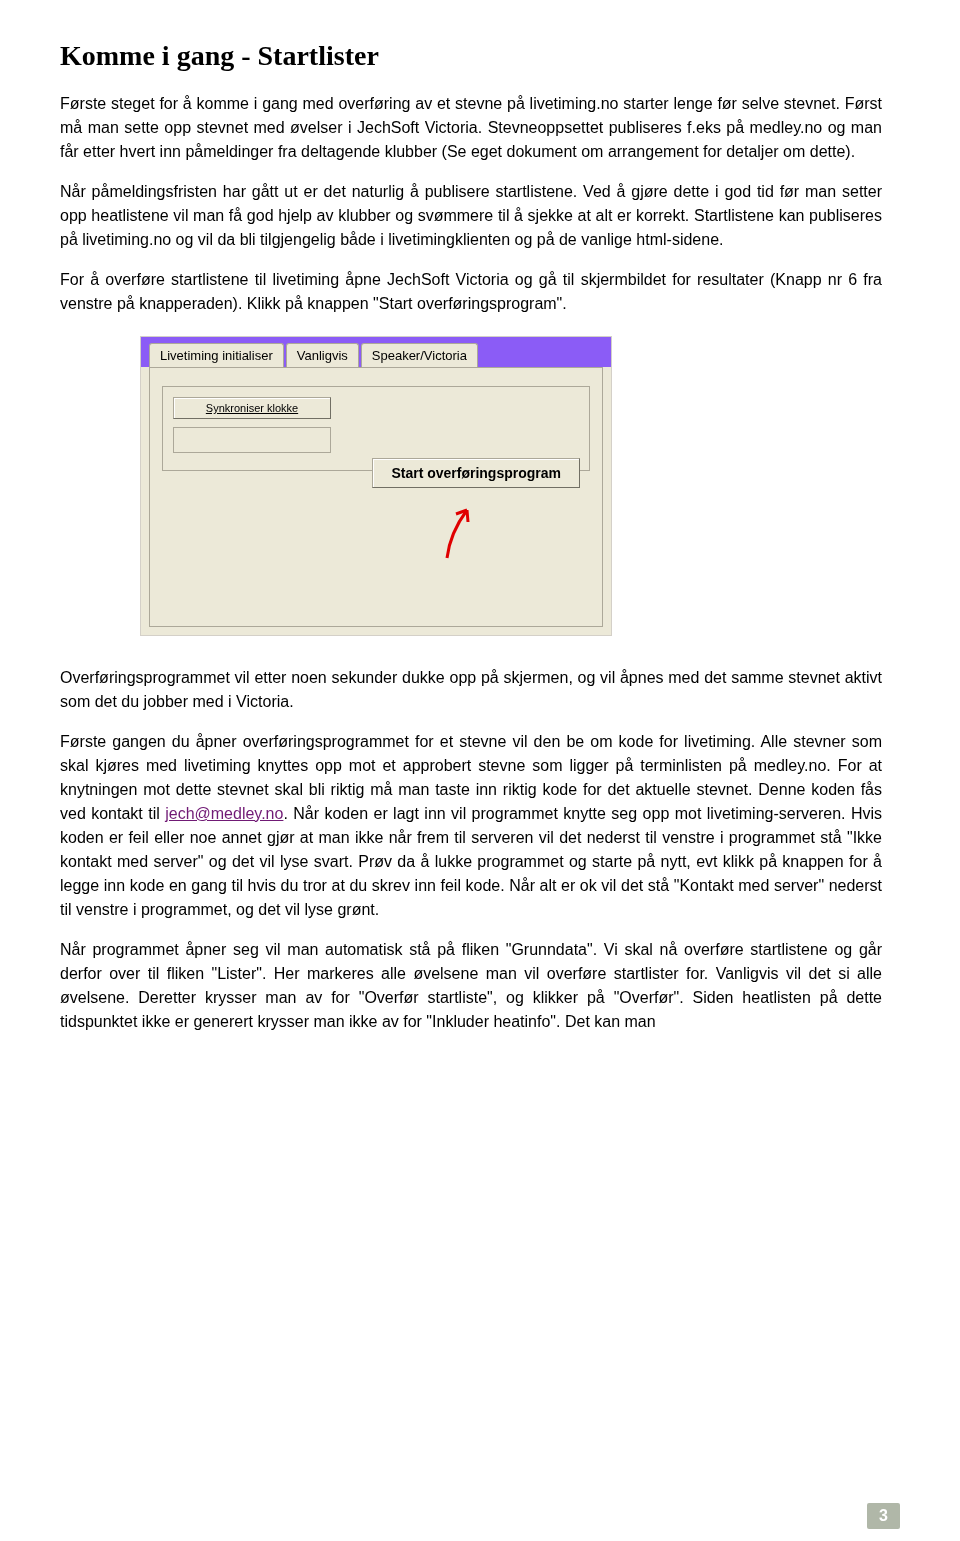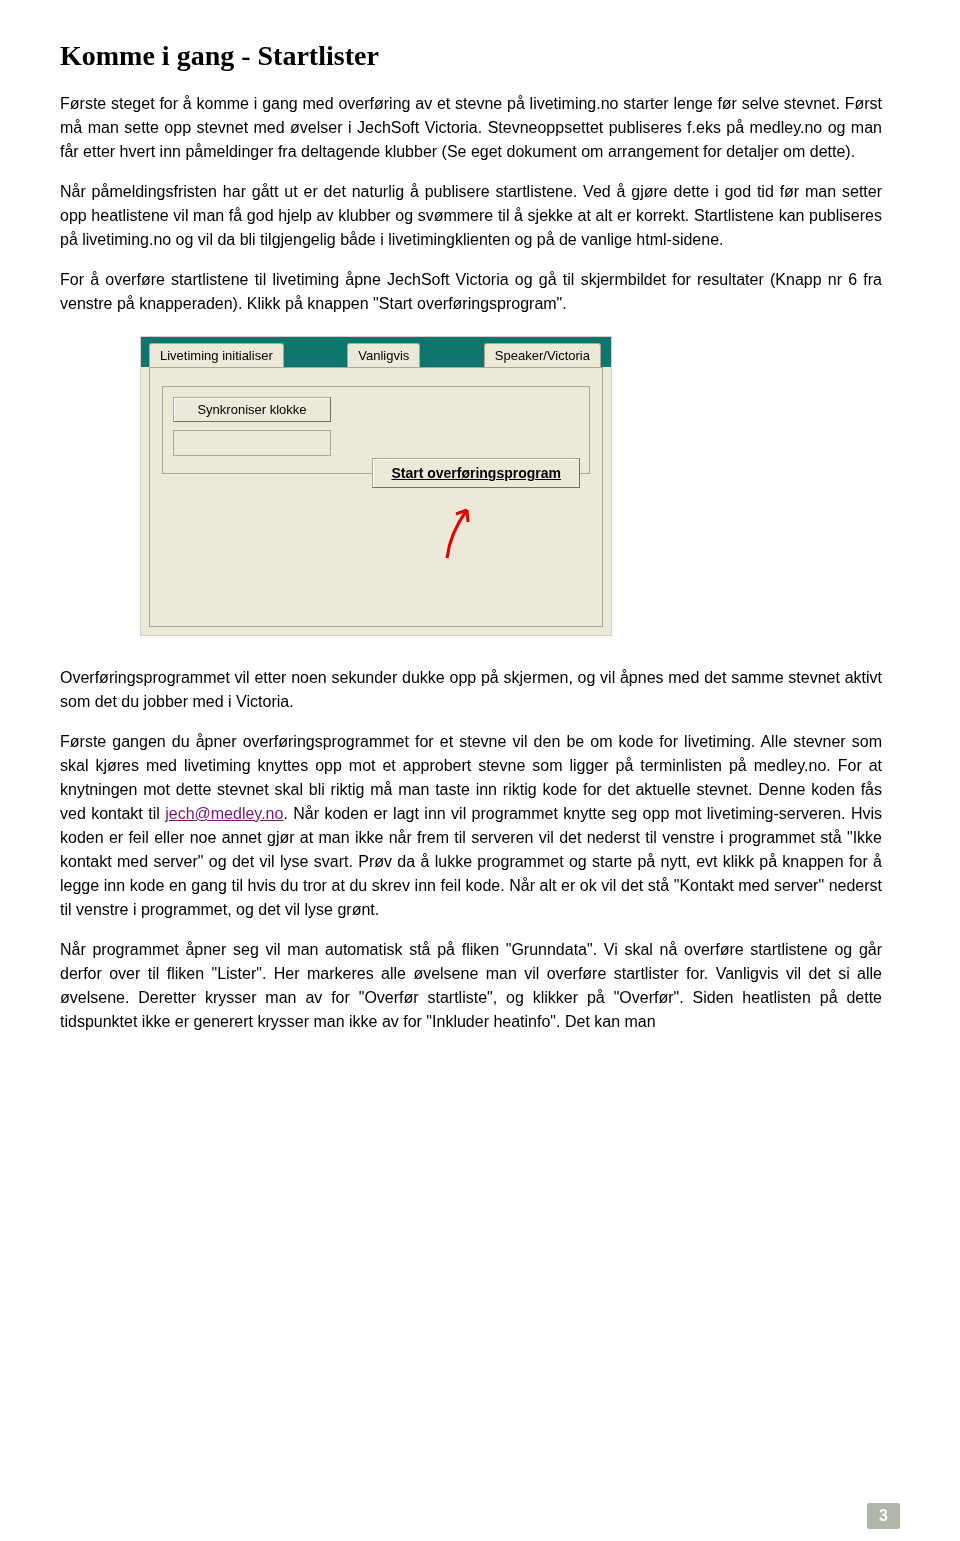"Livetiming initialiser" .tabs { background: #0f766e -> #8b5cf6; justify-content: space-between -> none }
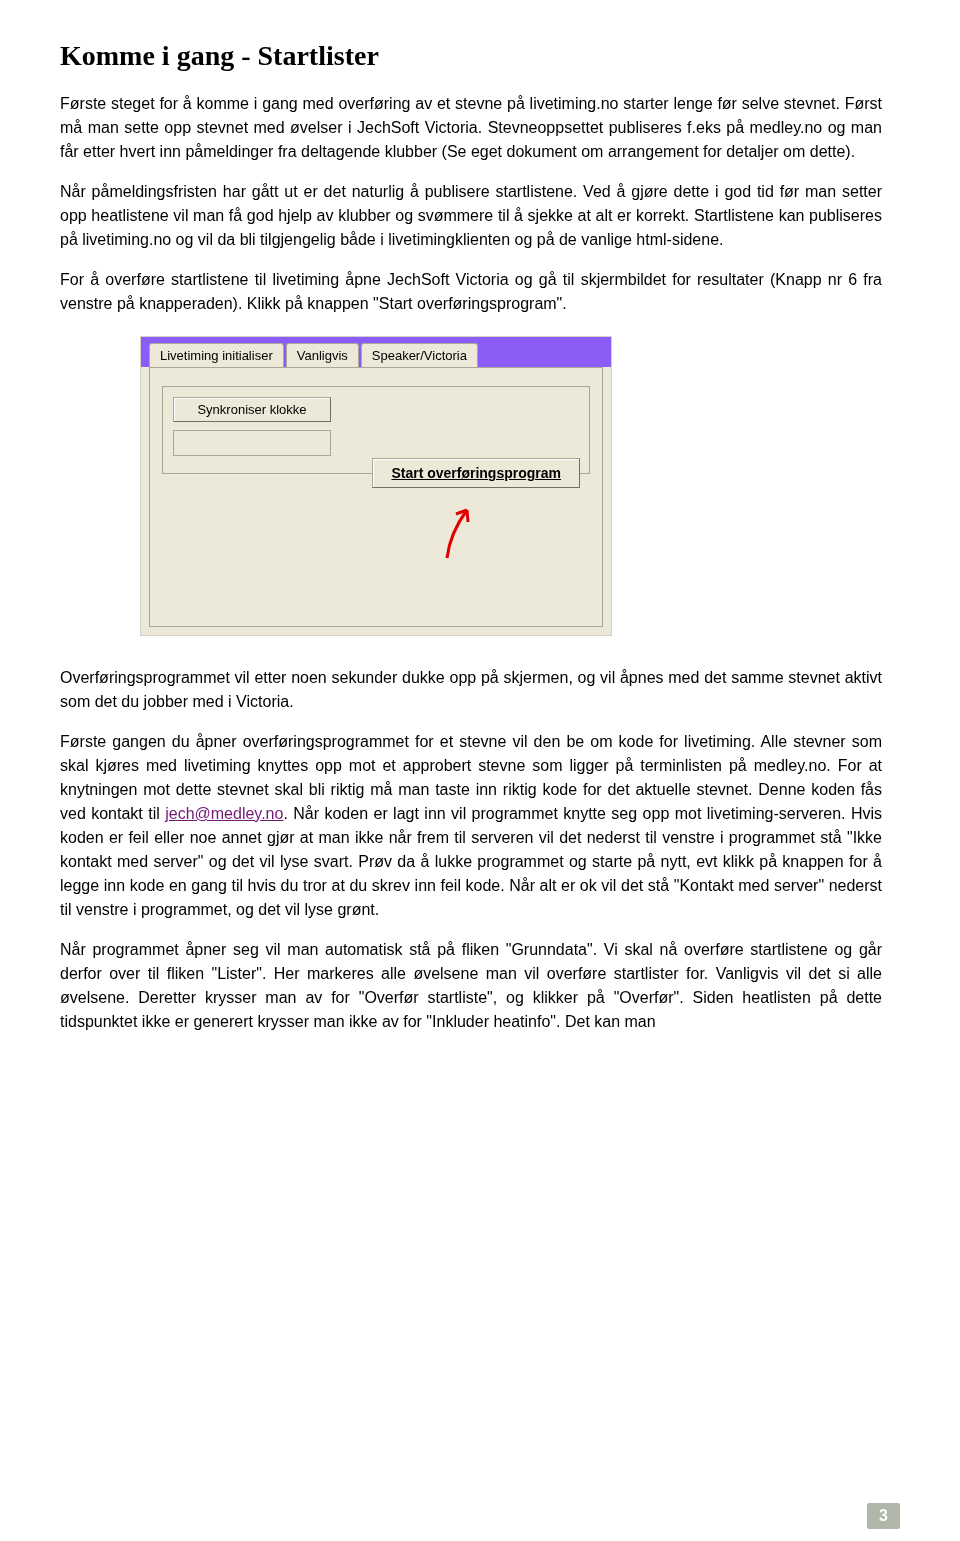"Synkroniser klokke" .win-btn { font-size: 13px -> 11px; text-decoration: none -> underline }
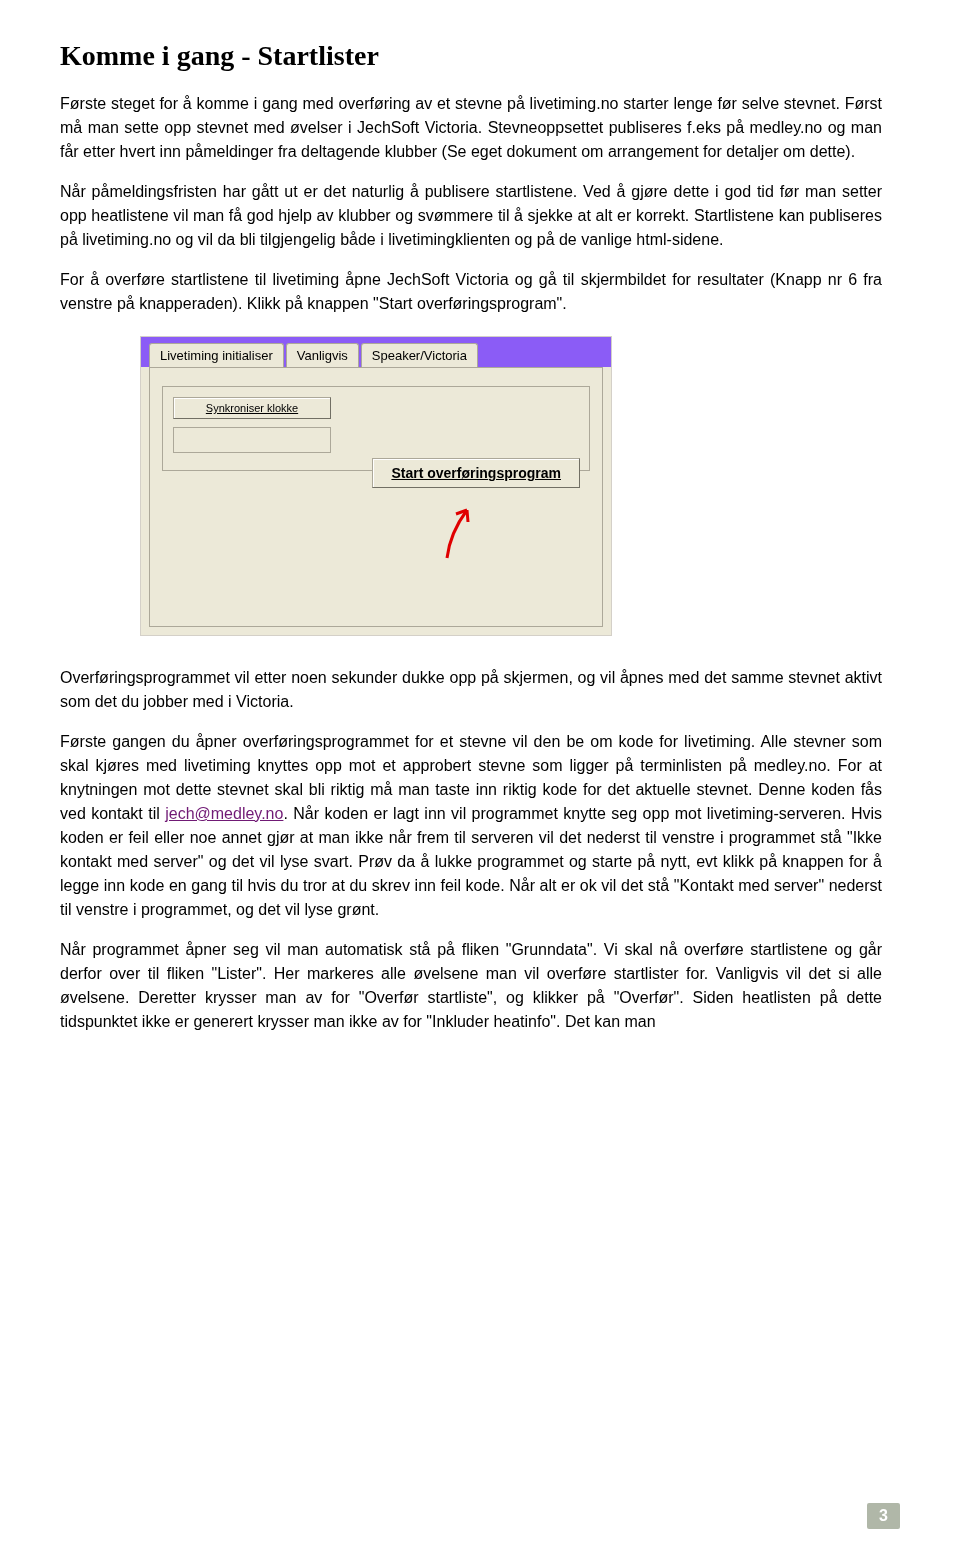"Start overføringsprogram" .big-btn { text-decoration: underline -> none }
